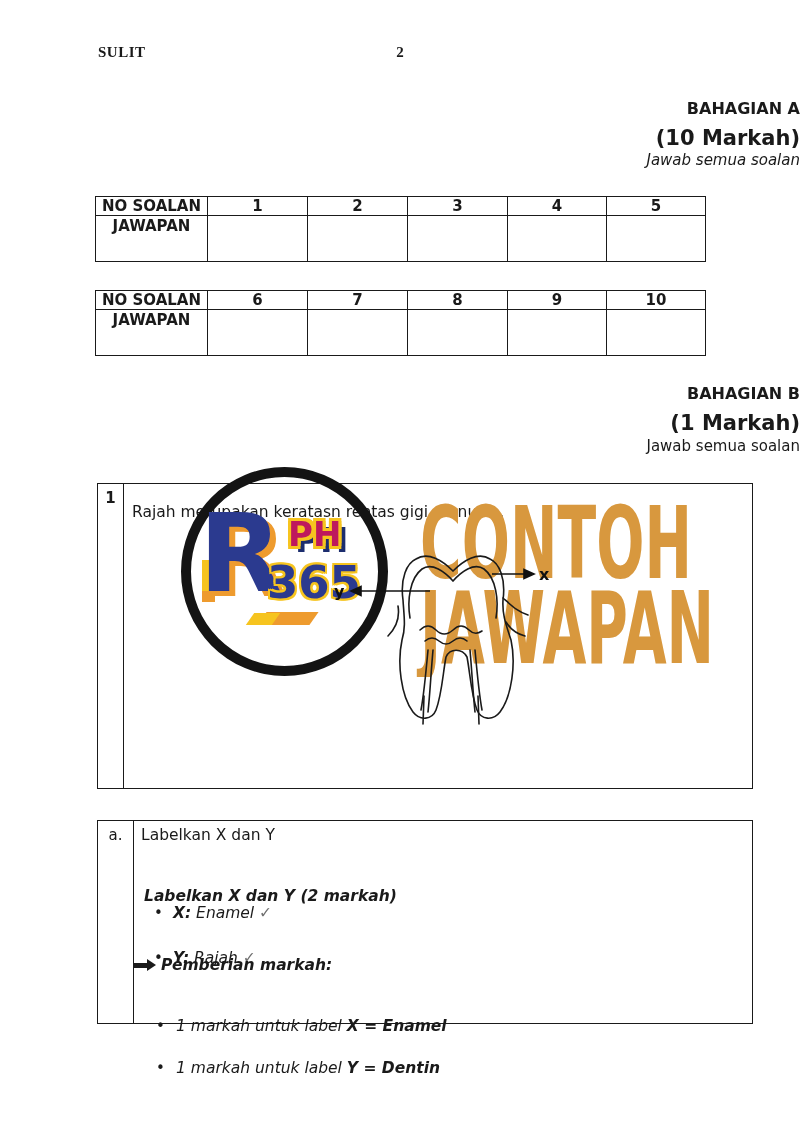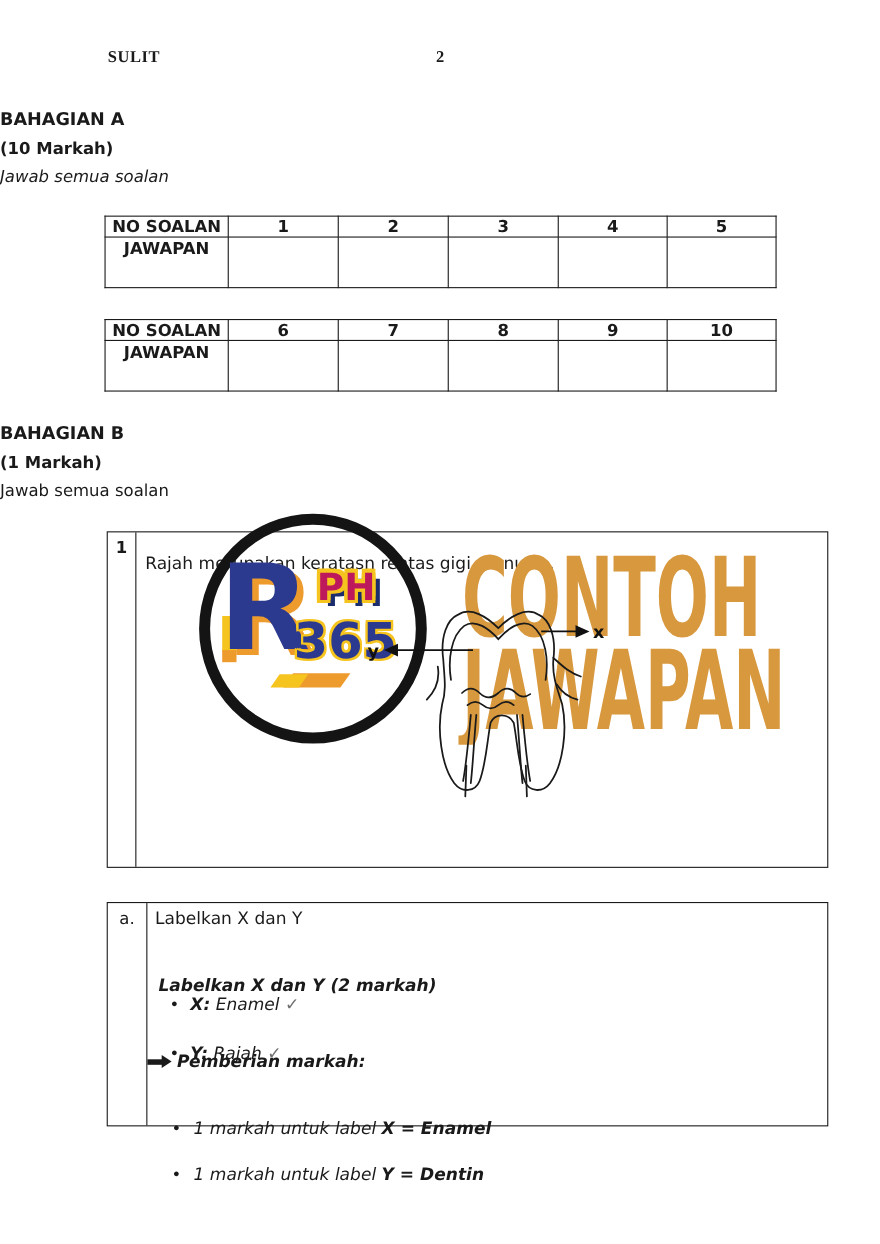"BAHAGIAN A" .ctr { text-align: left -> right }
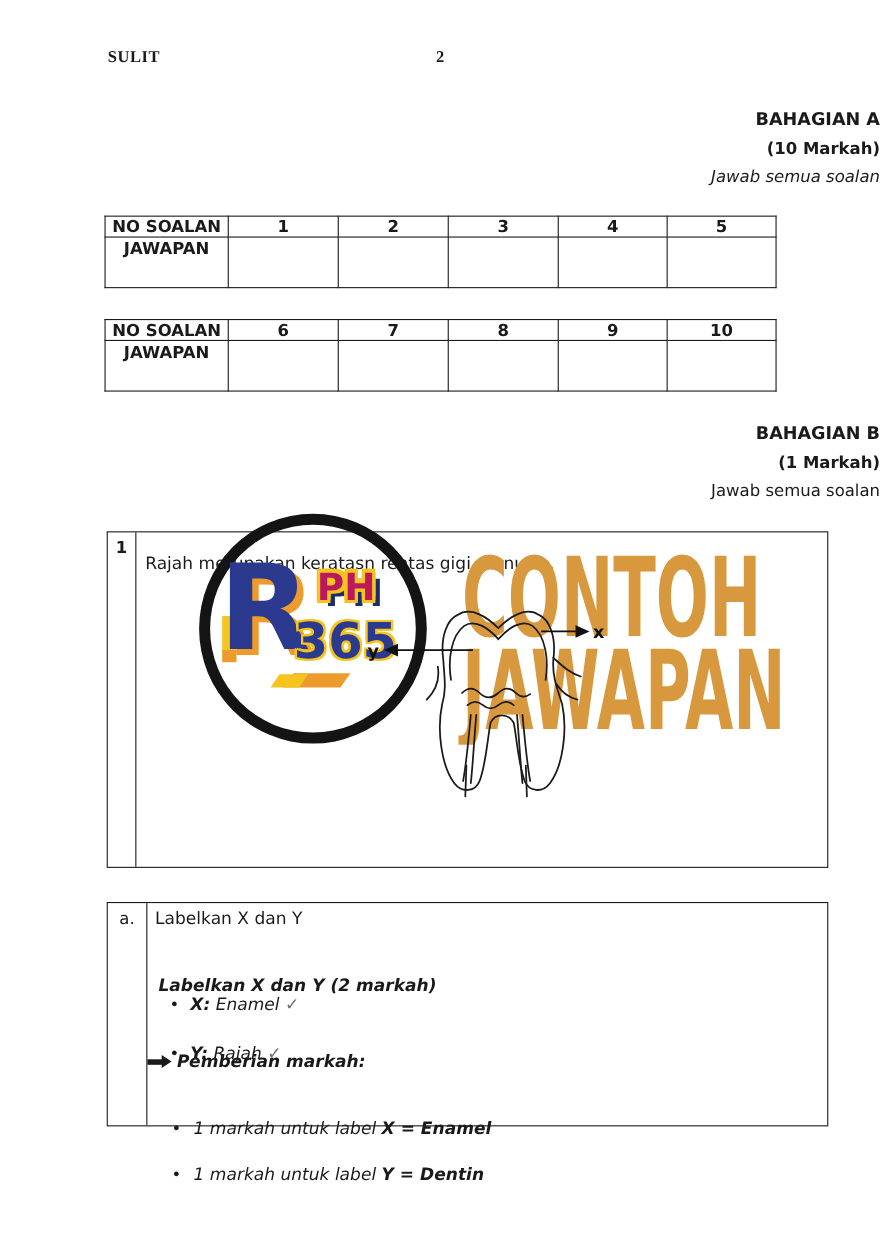"(10 Markah)" .sec-marks { font-size: 15px -> 21px }
